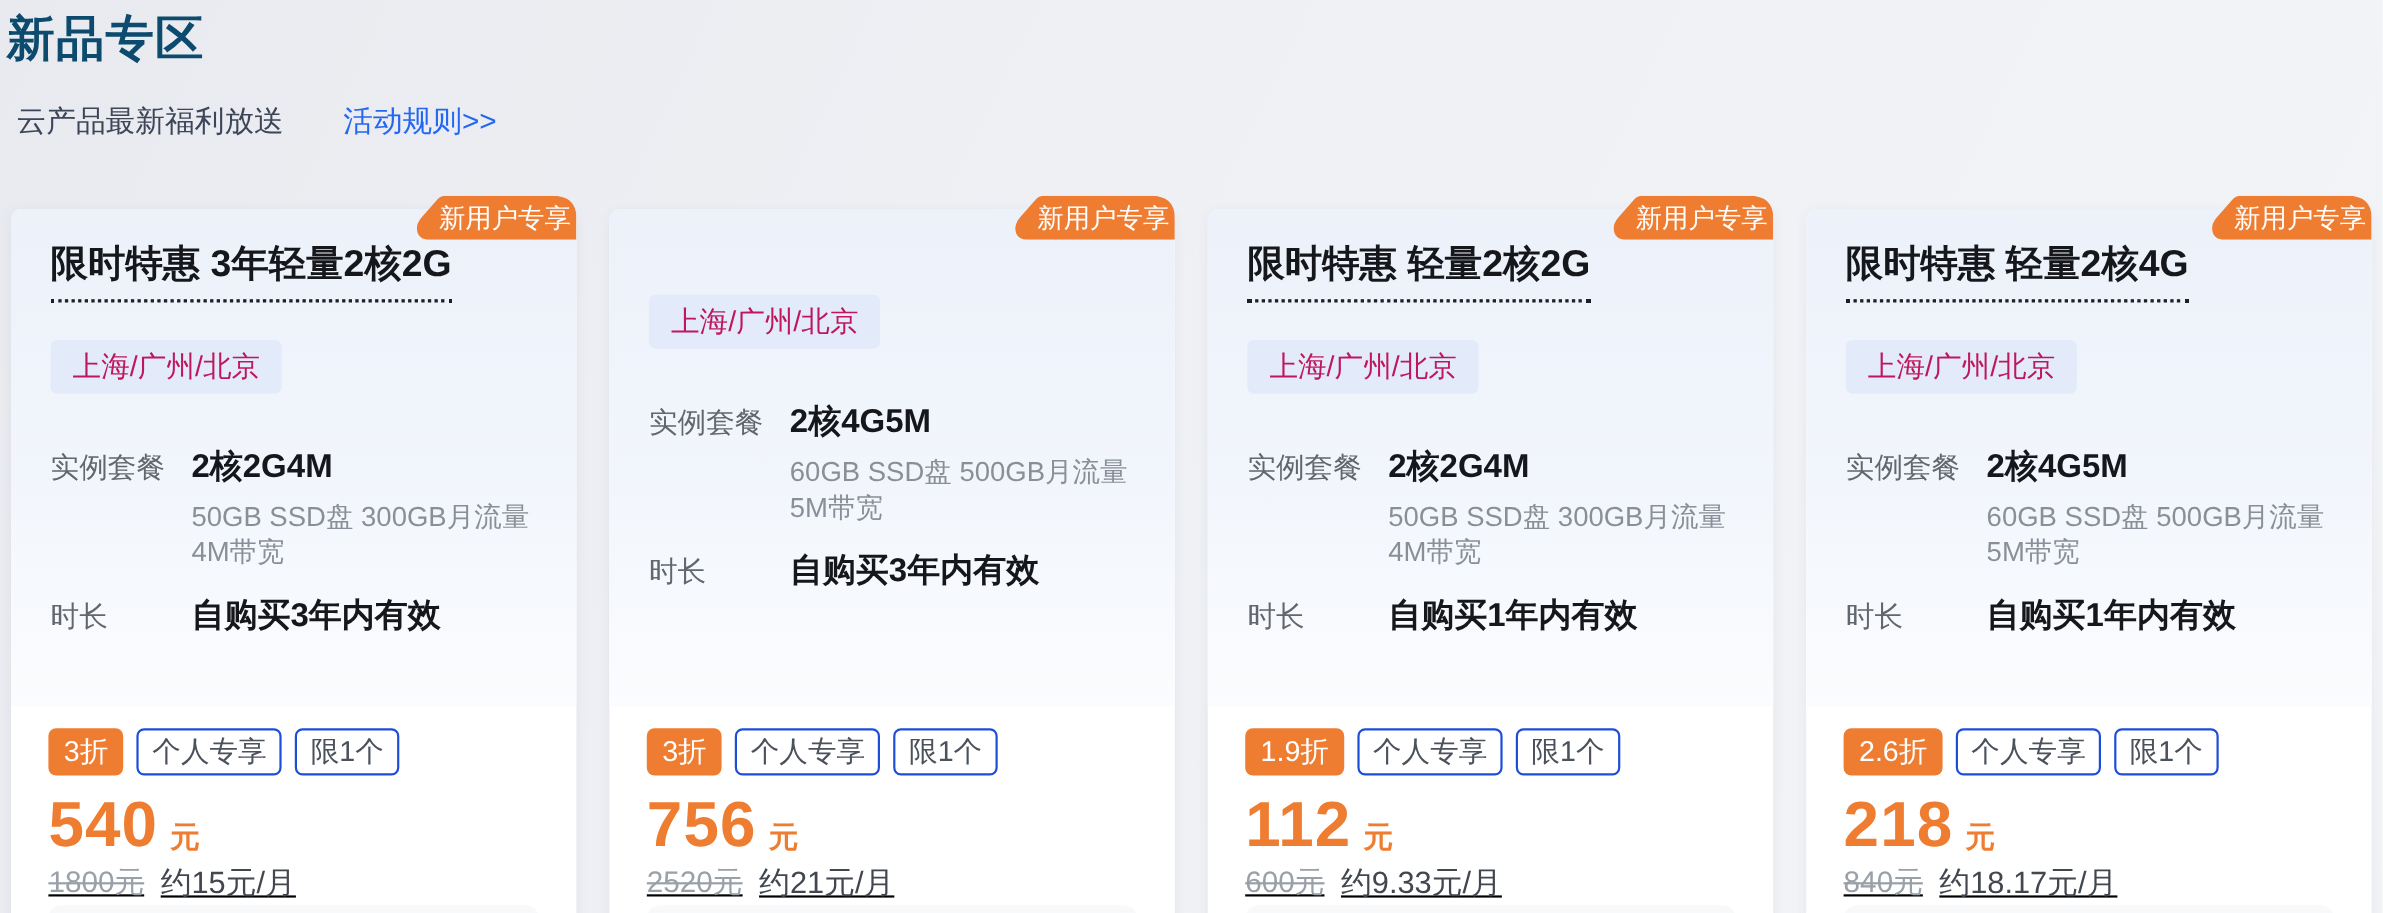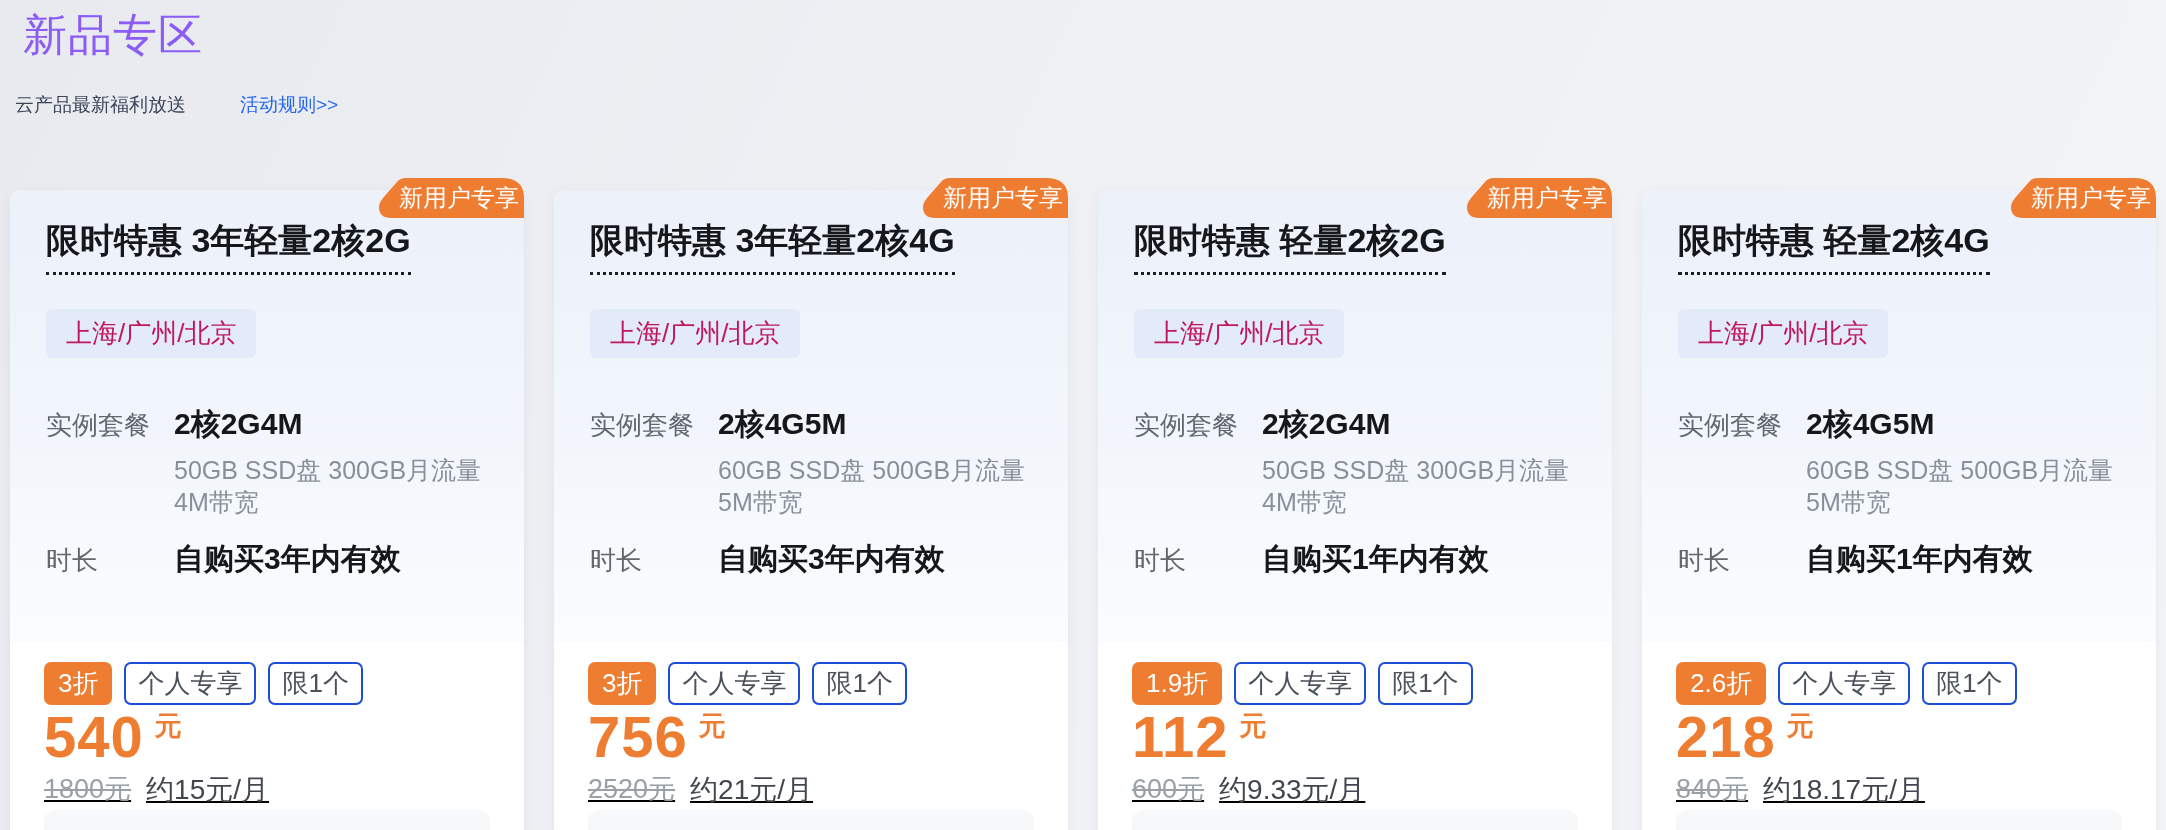"新品专区" .page-title { color: #8b5cf6 -> #0c4a6e; font-weight: 400 -> 700; left: 23px -> 6px }
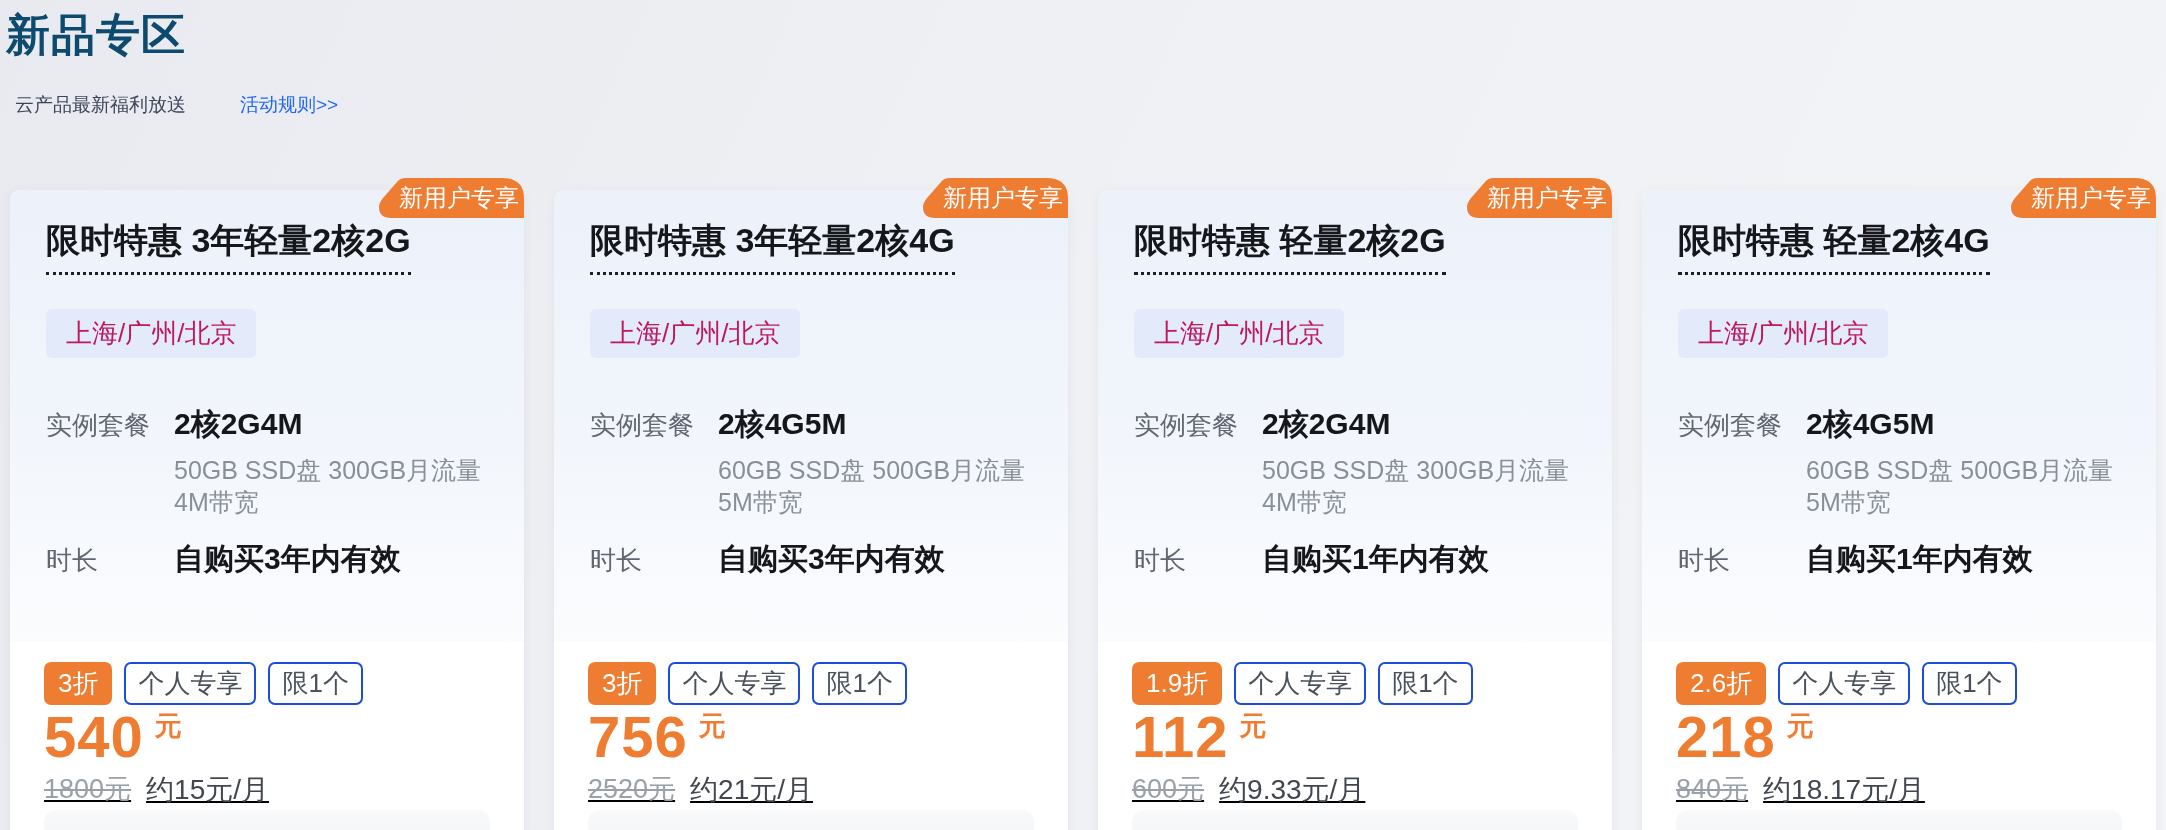"云产品最新福利放送" .subtitle-row { font-size: 19px -> 27px }
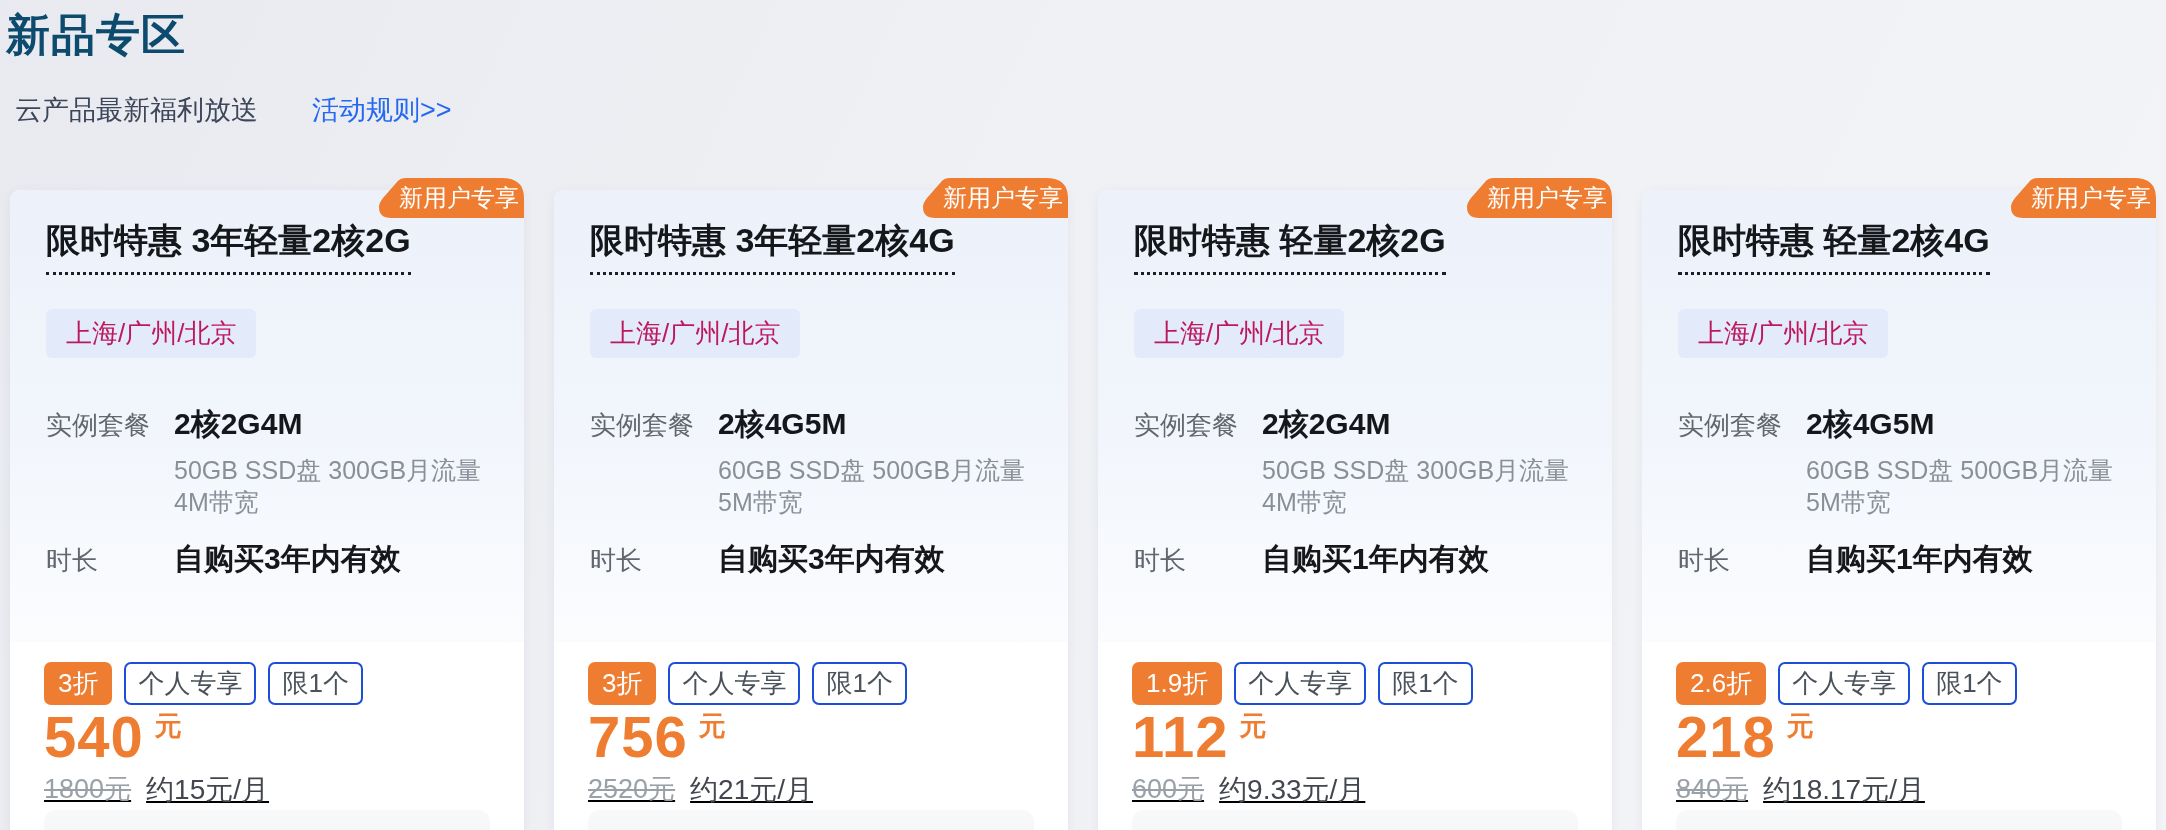"限时特惠 3年轻量2核4G" div.card-title { html: <div> <span>限时特惠 3年轻量2核4G</span> </div> -> none }
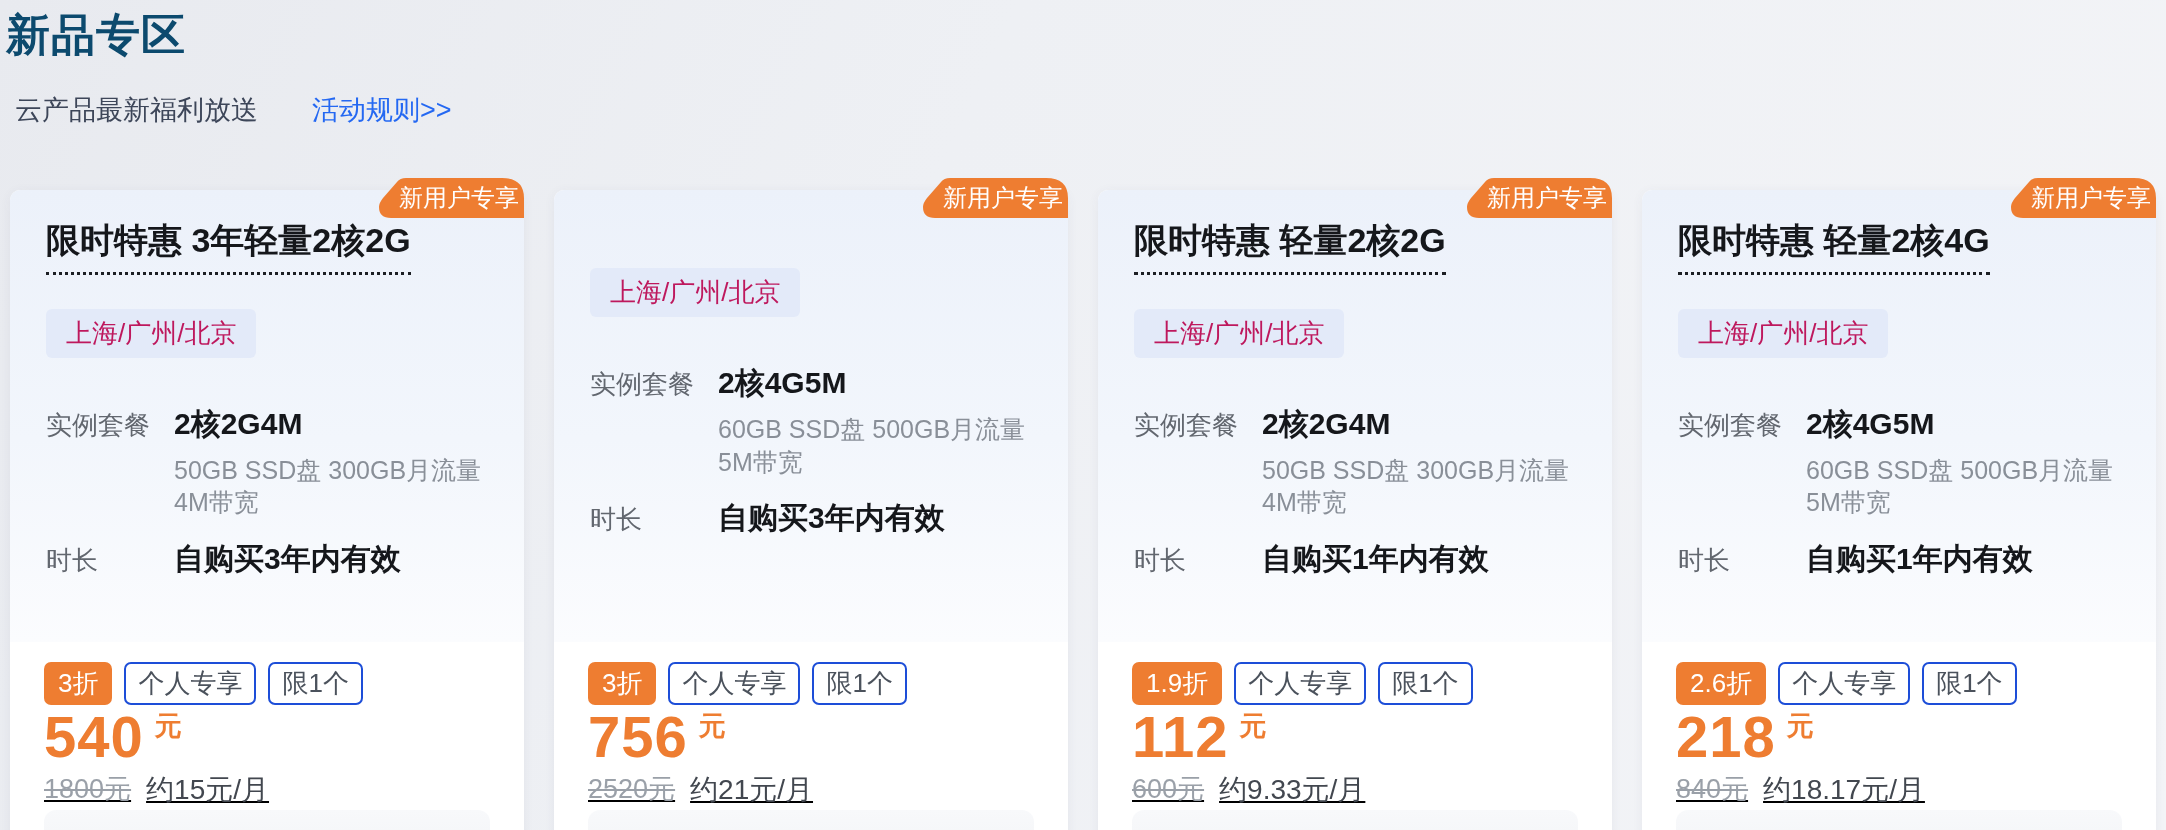"540" .price-row { align-items: flex-start -> flex-end; margin-top: 3px -> 16px }
